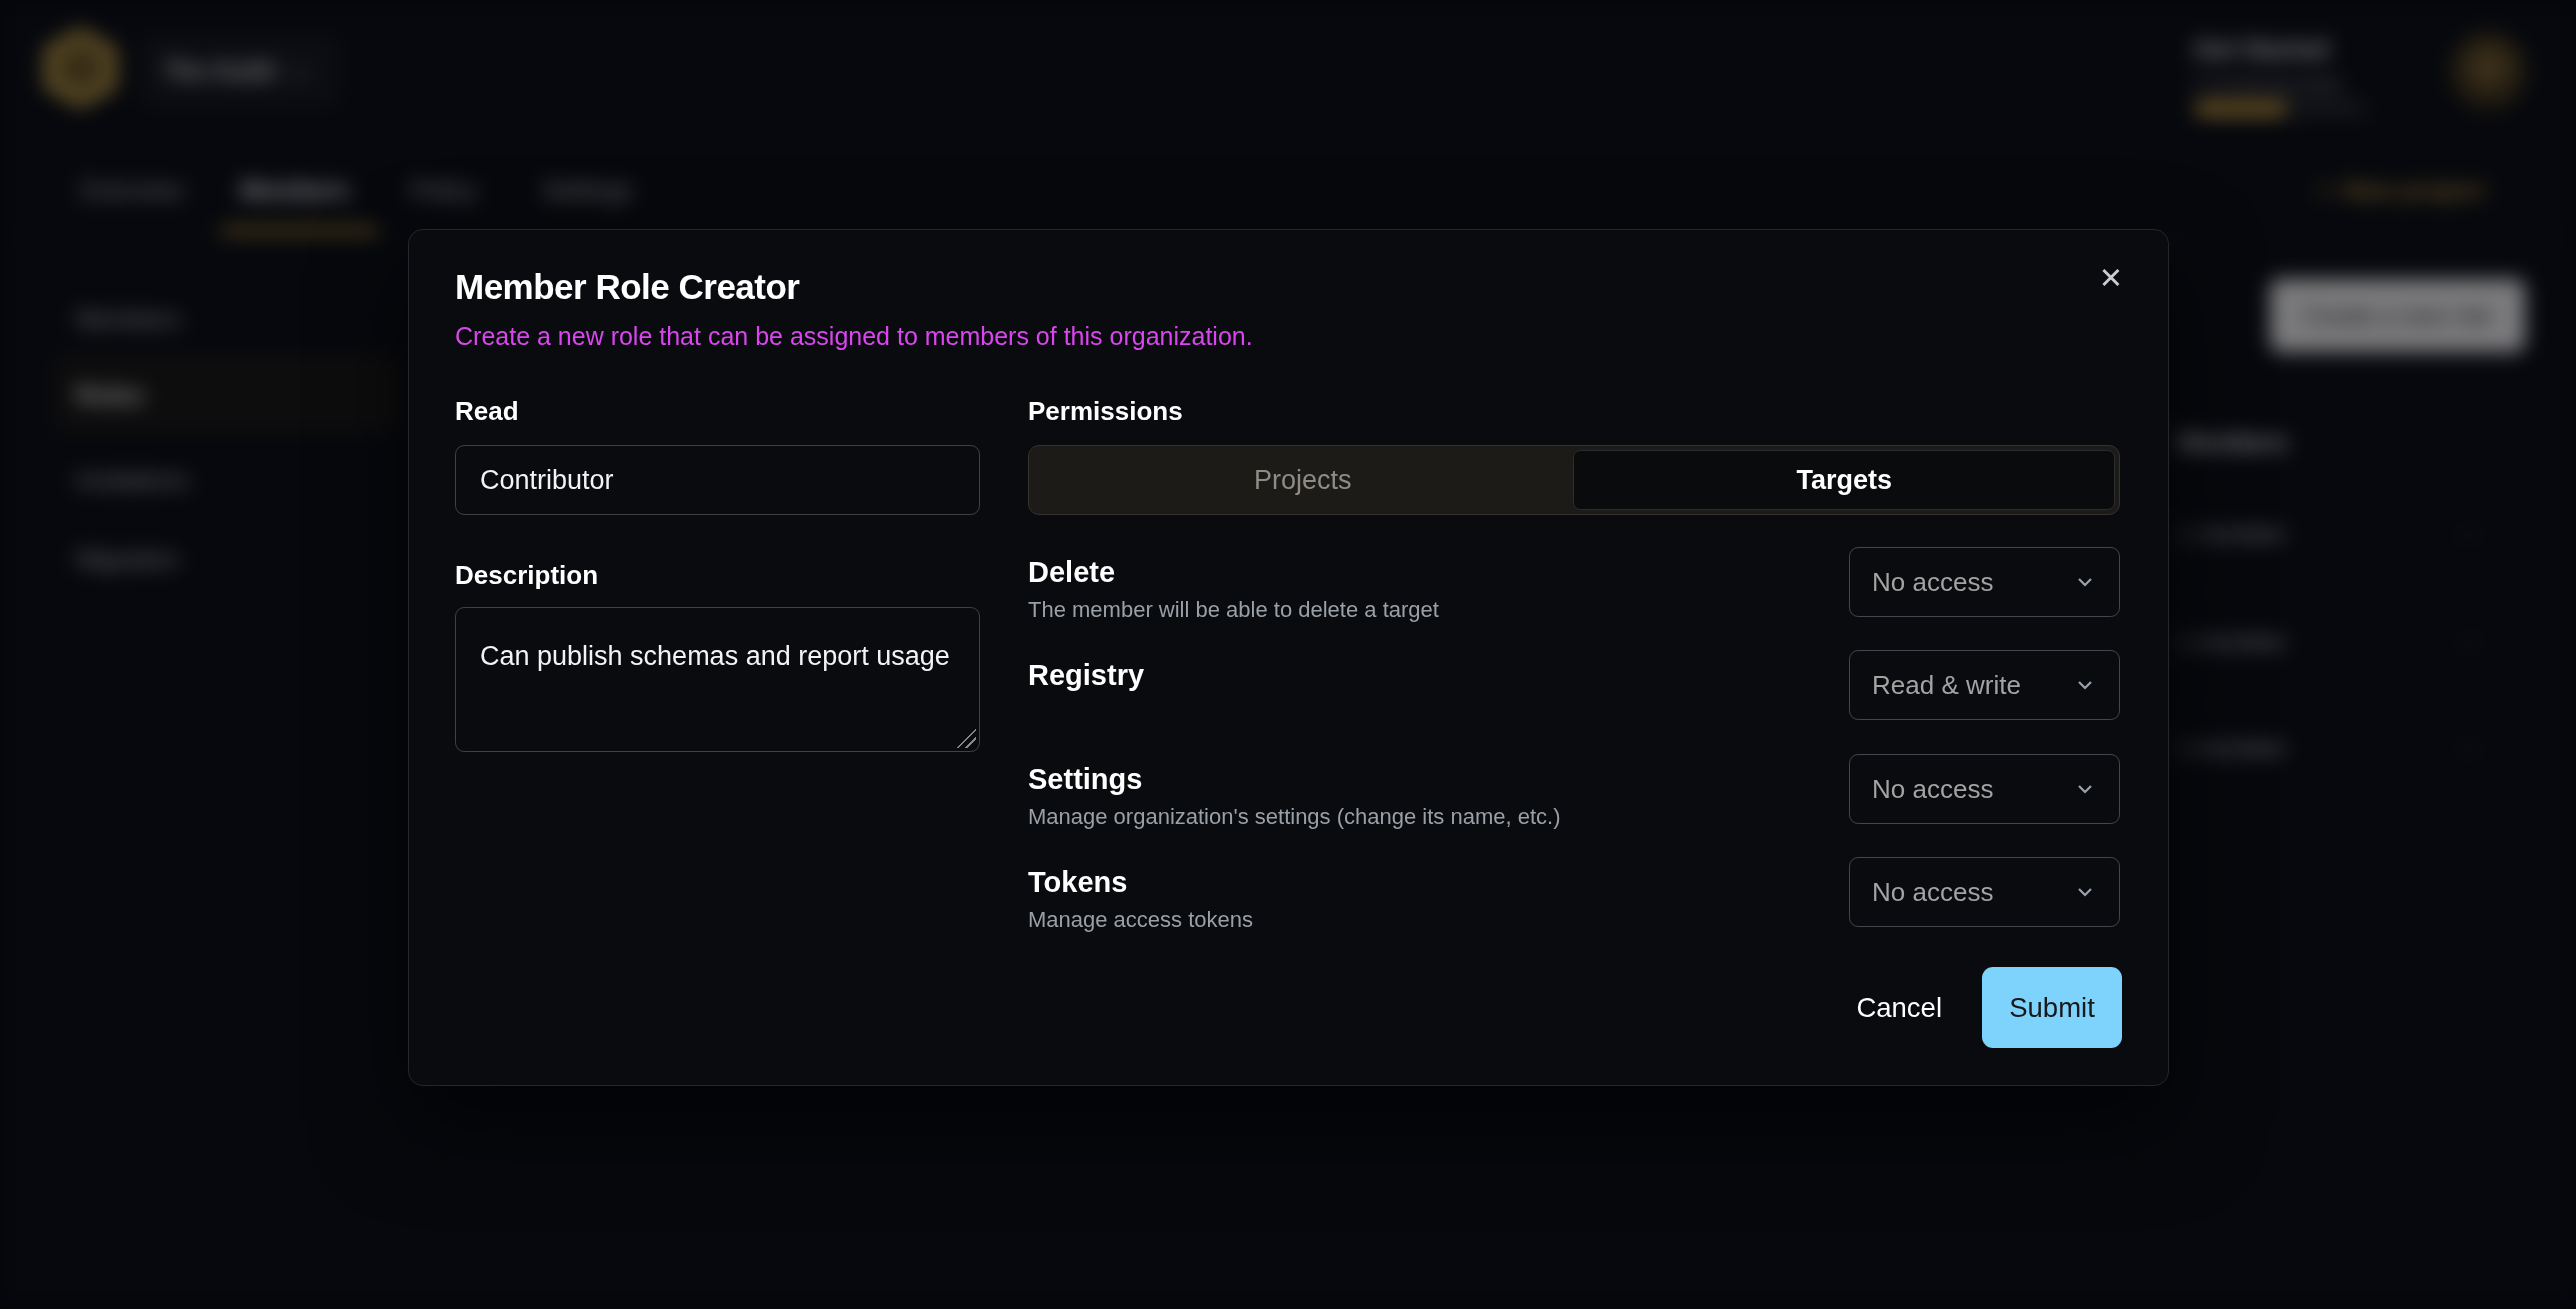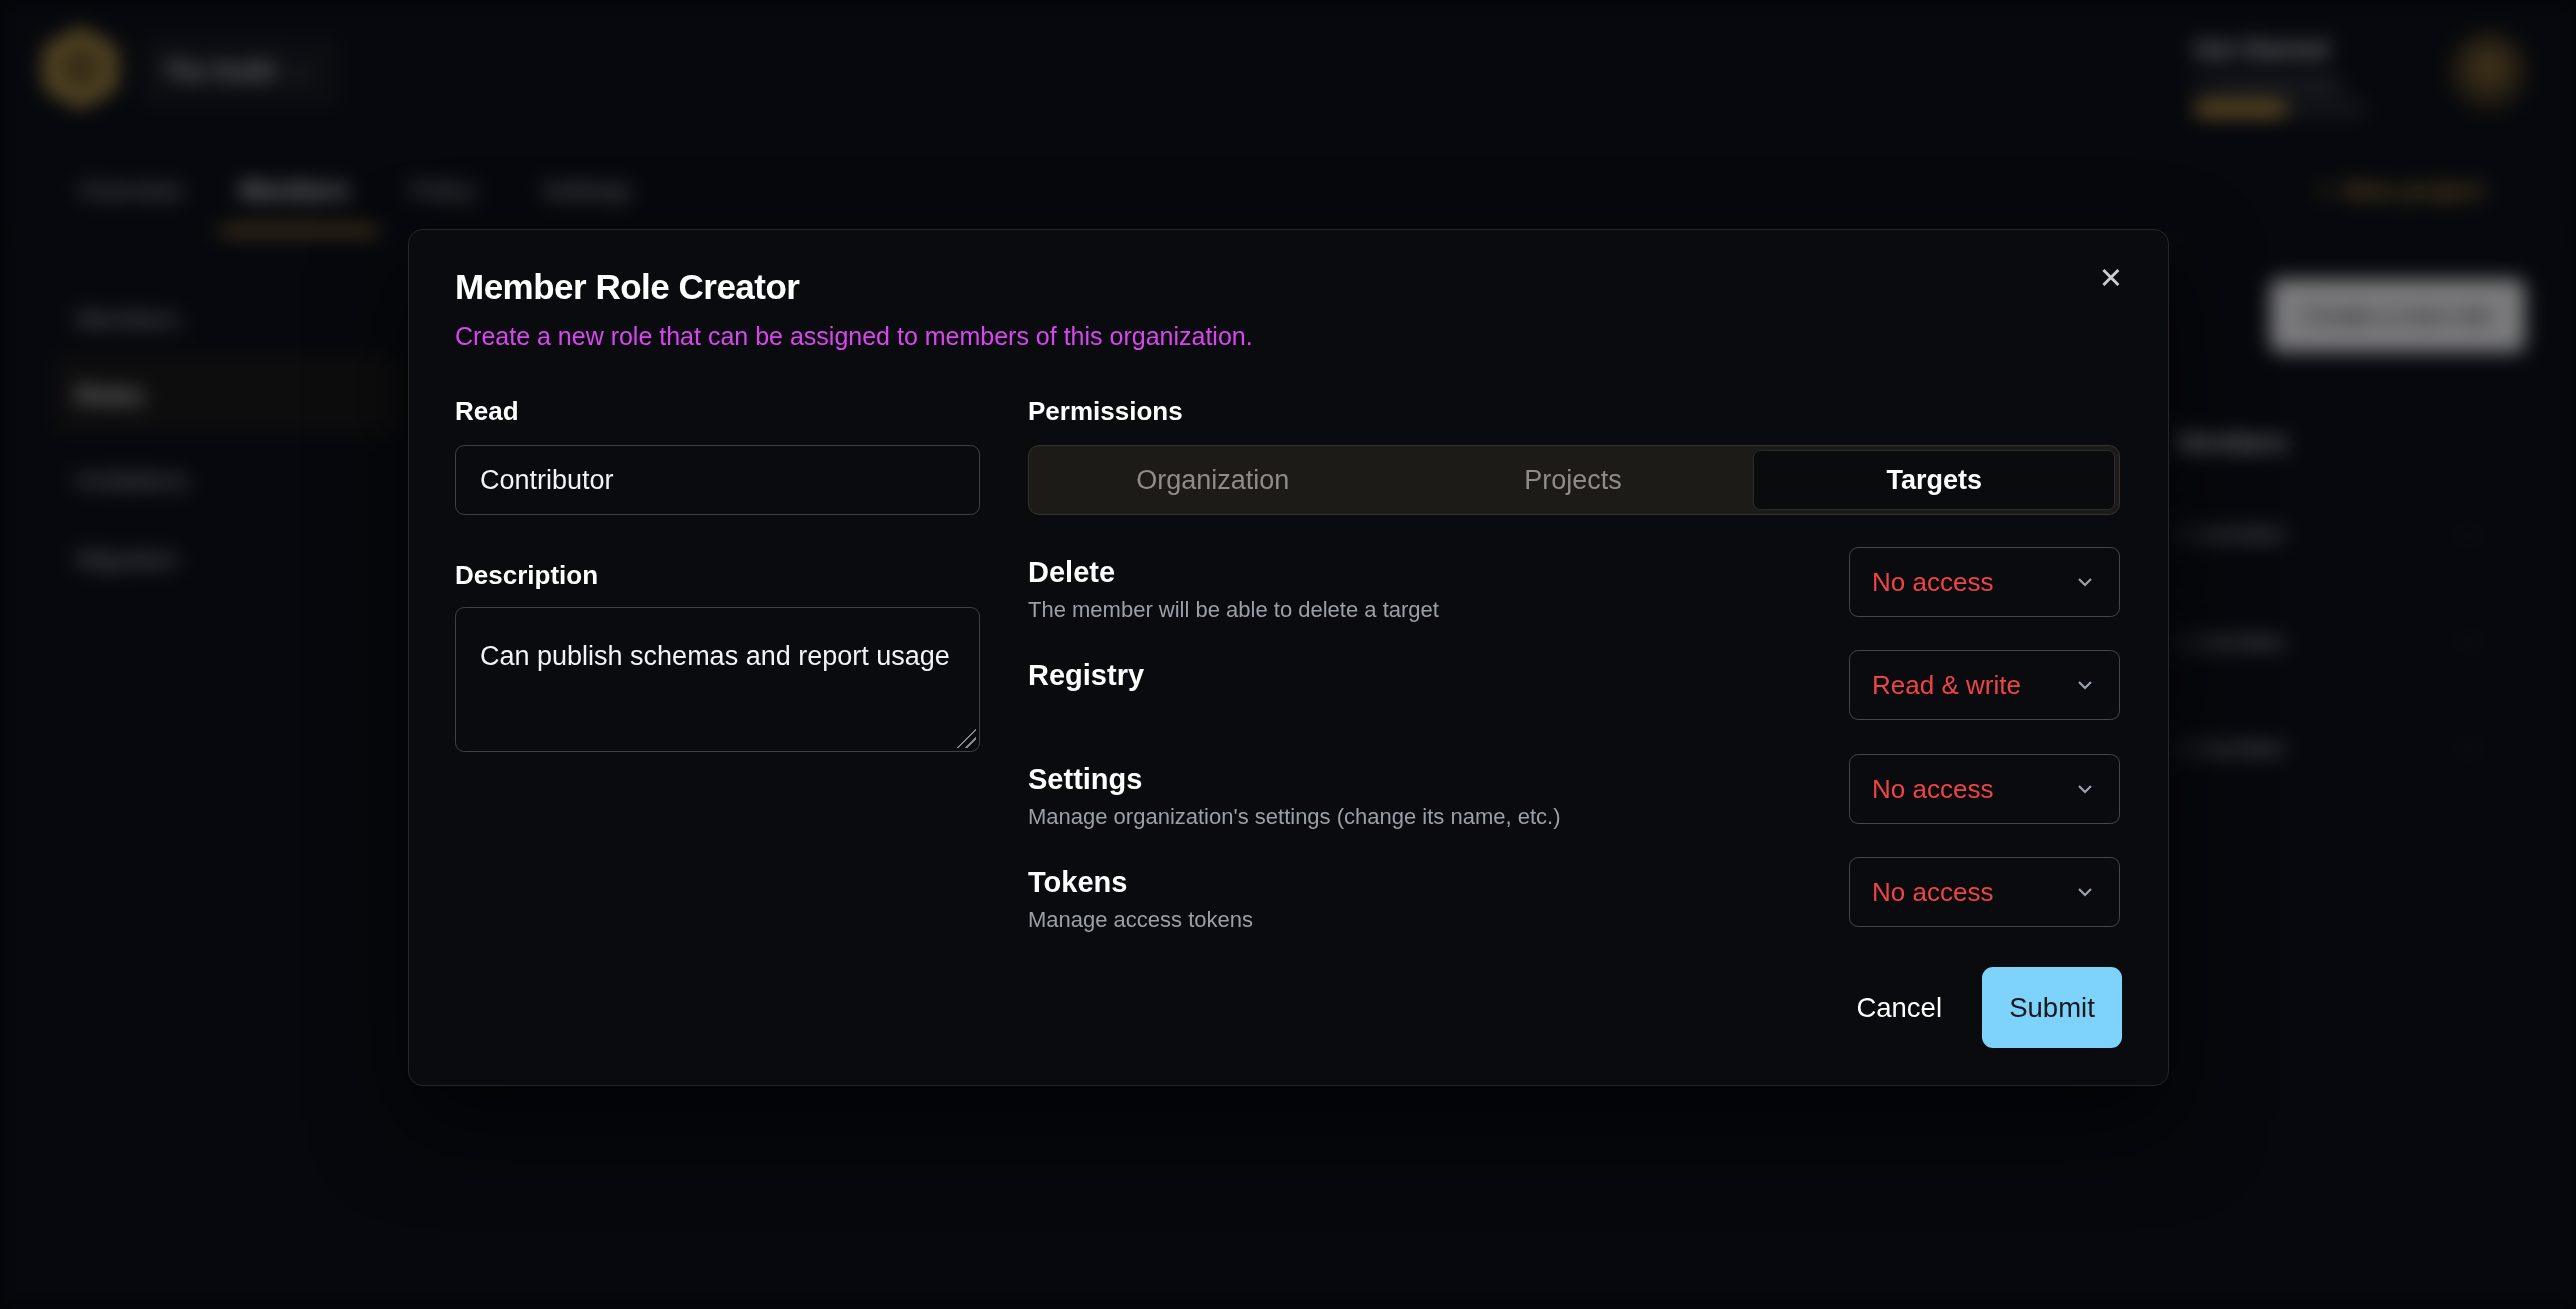"Organization" div.ptab { html: <div>Organization</div> -> none }
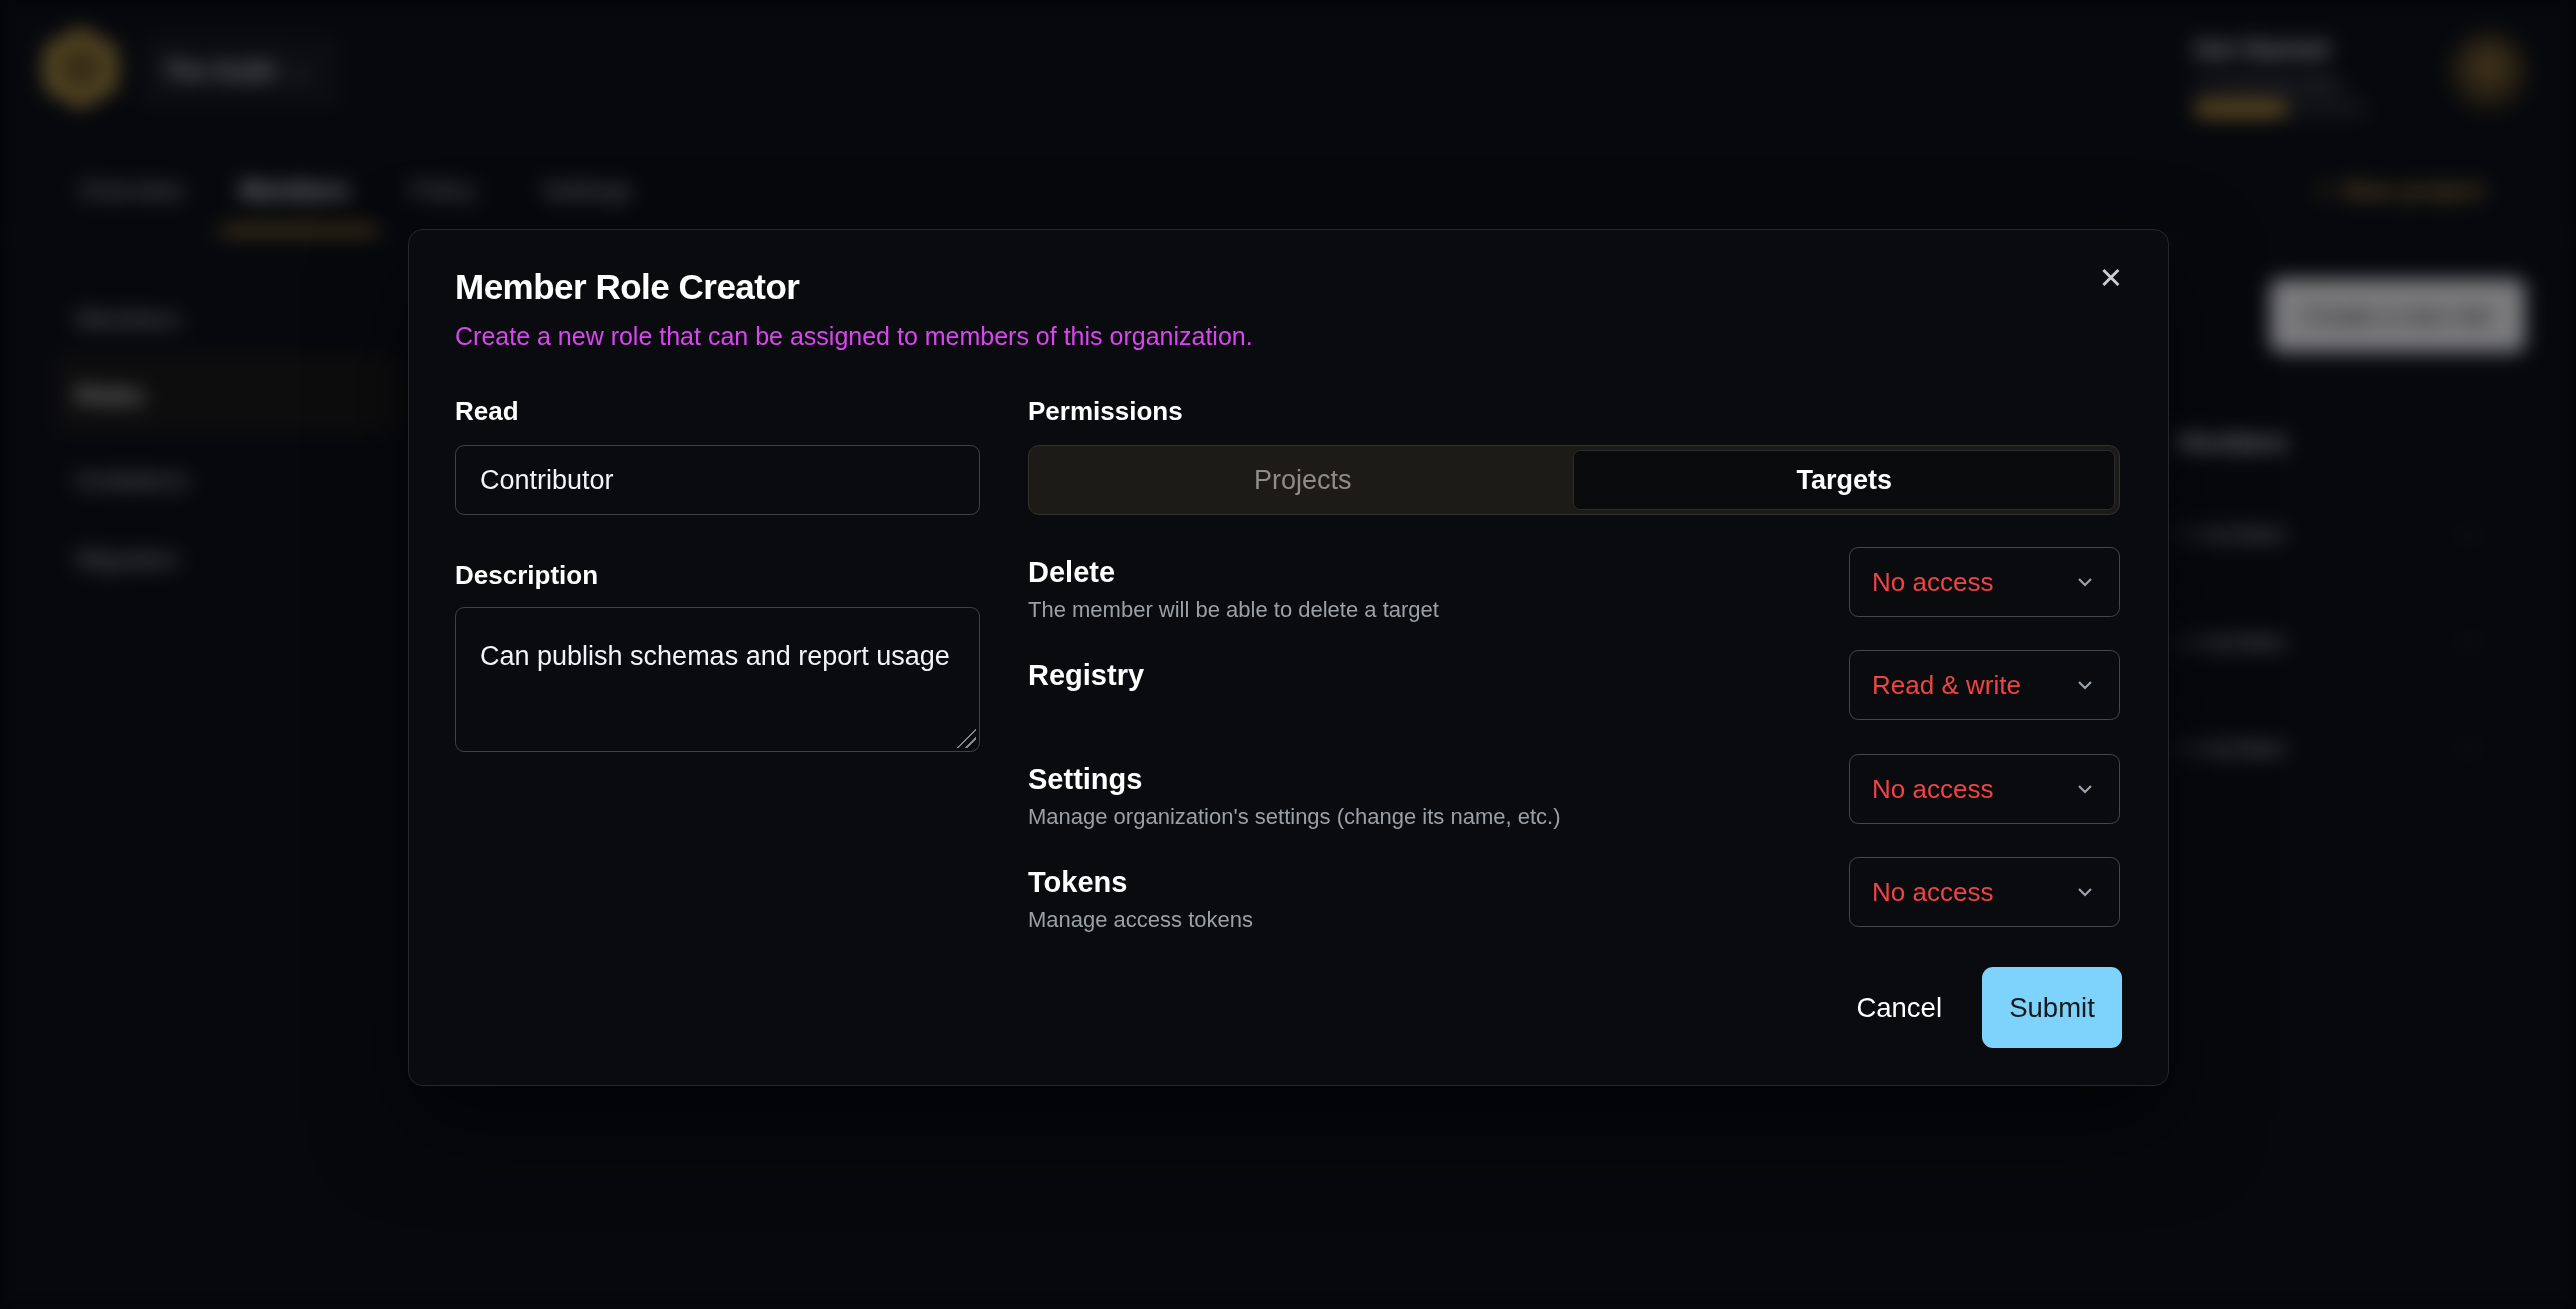"No access" .select .val { color: #ef4444 -> #a3a3a3 }
